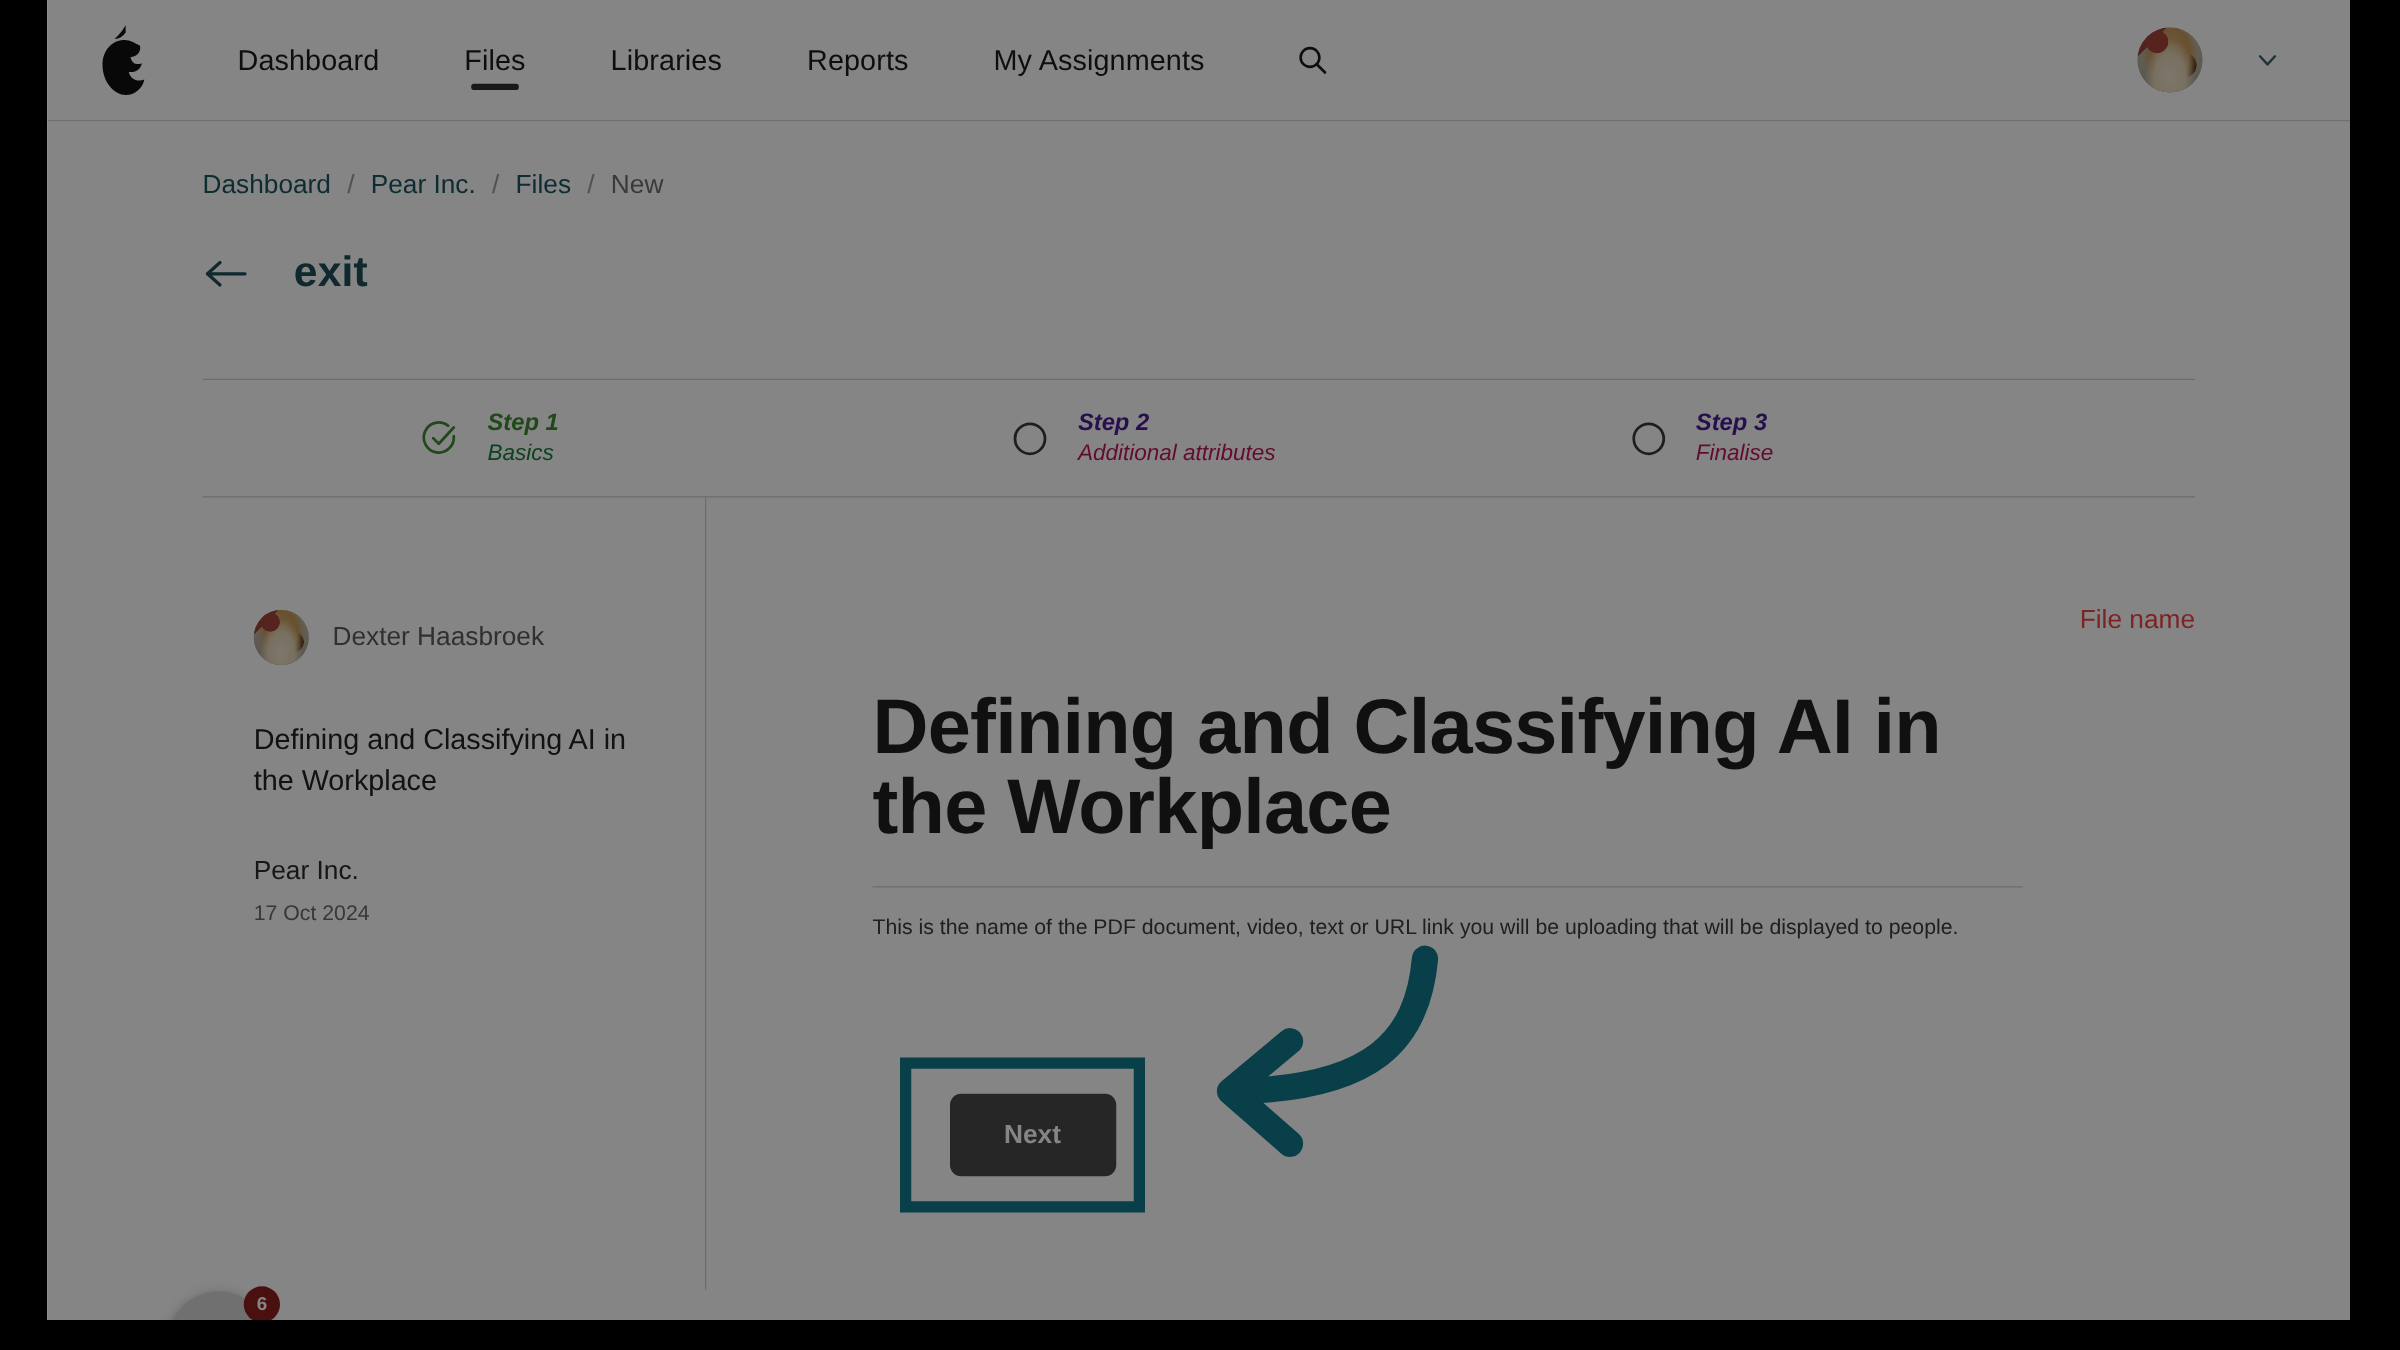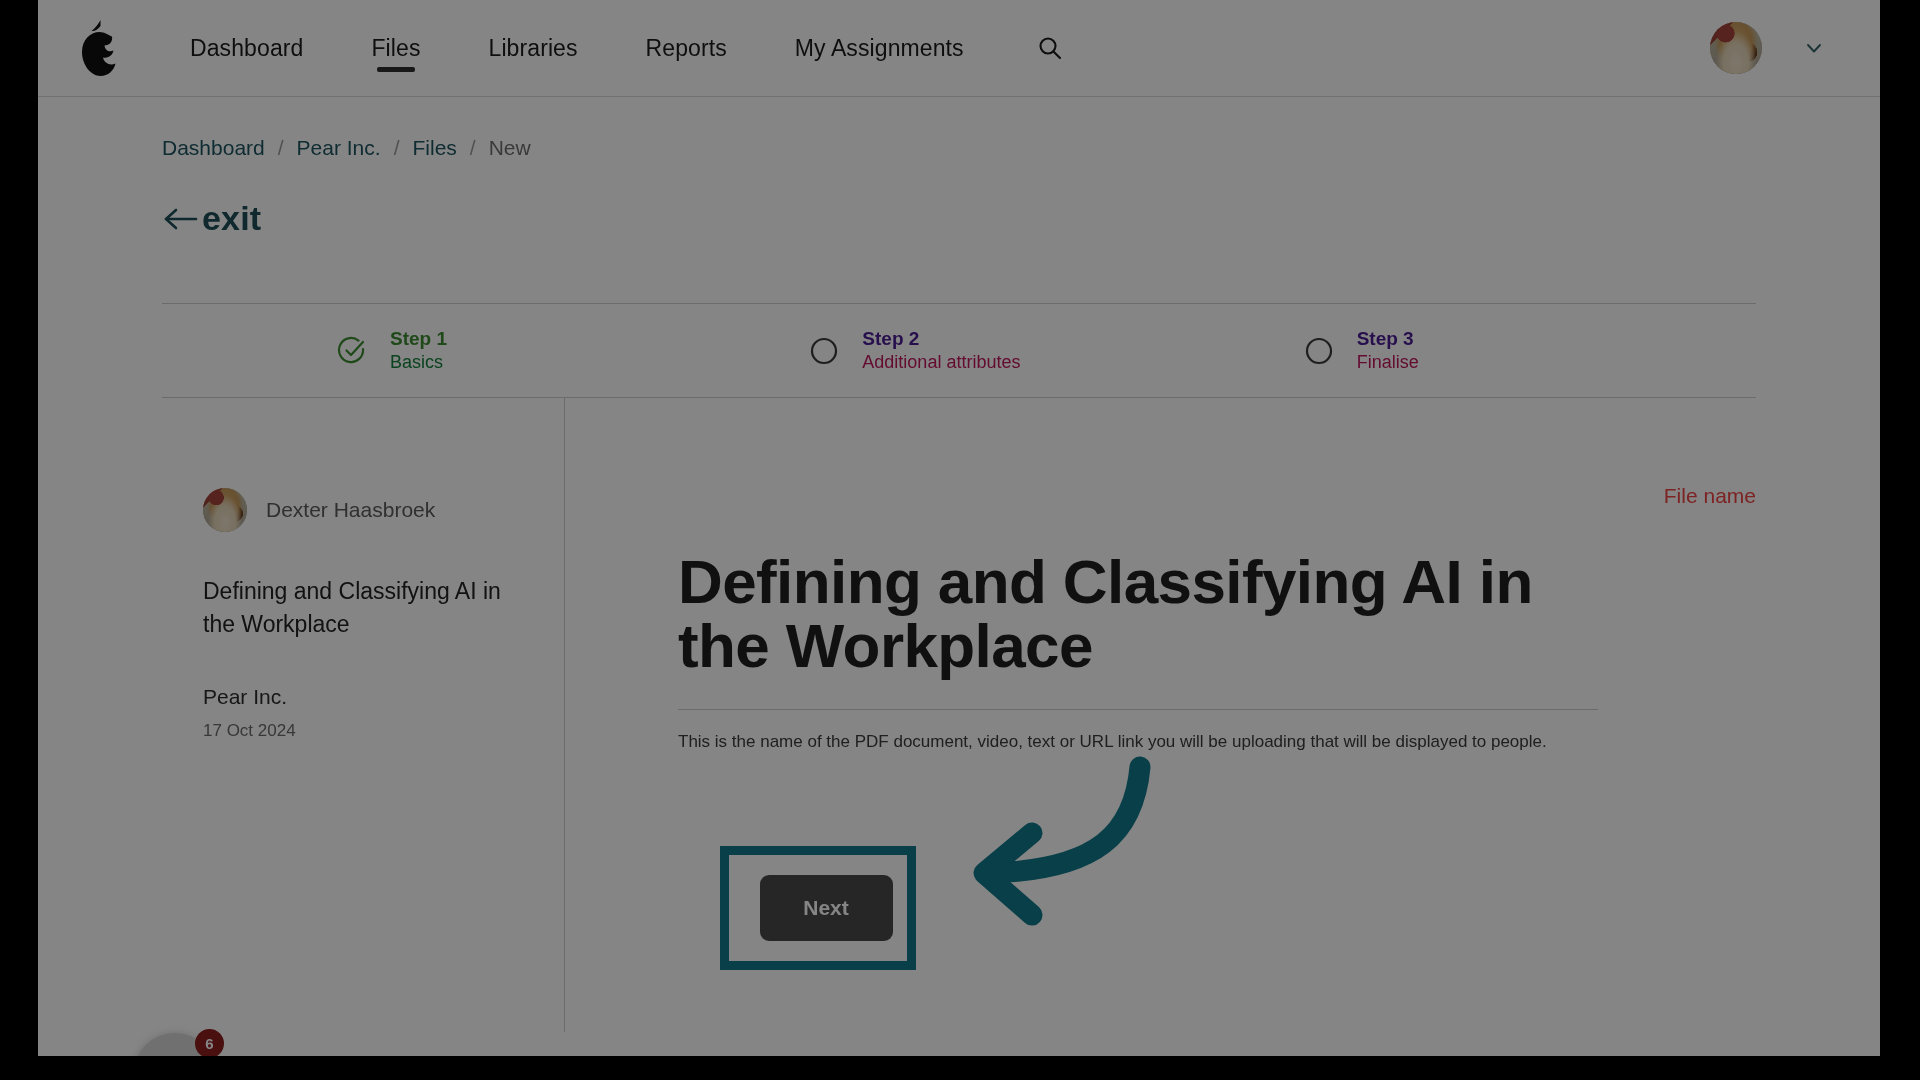"exit" #exit-row { gap: none -> 33px }
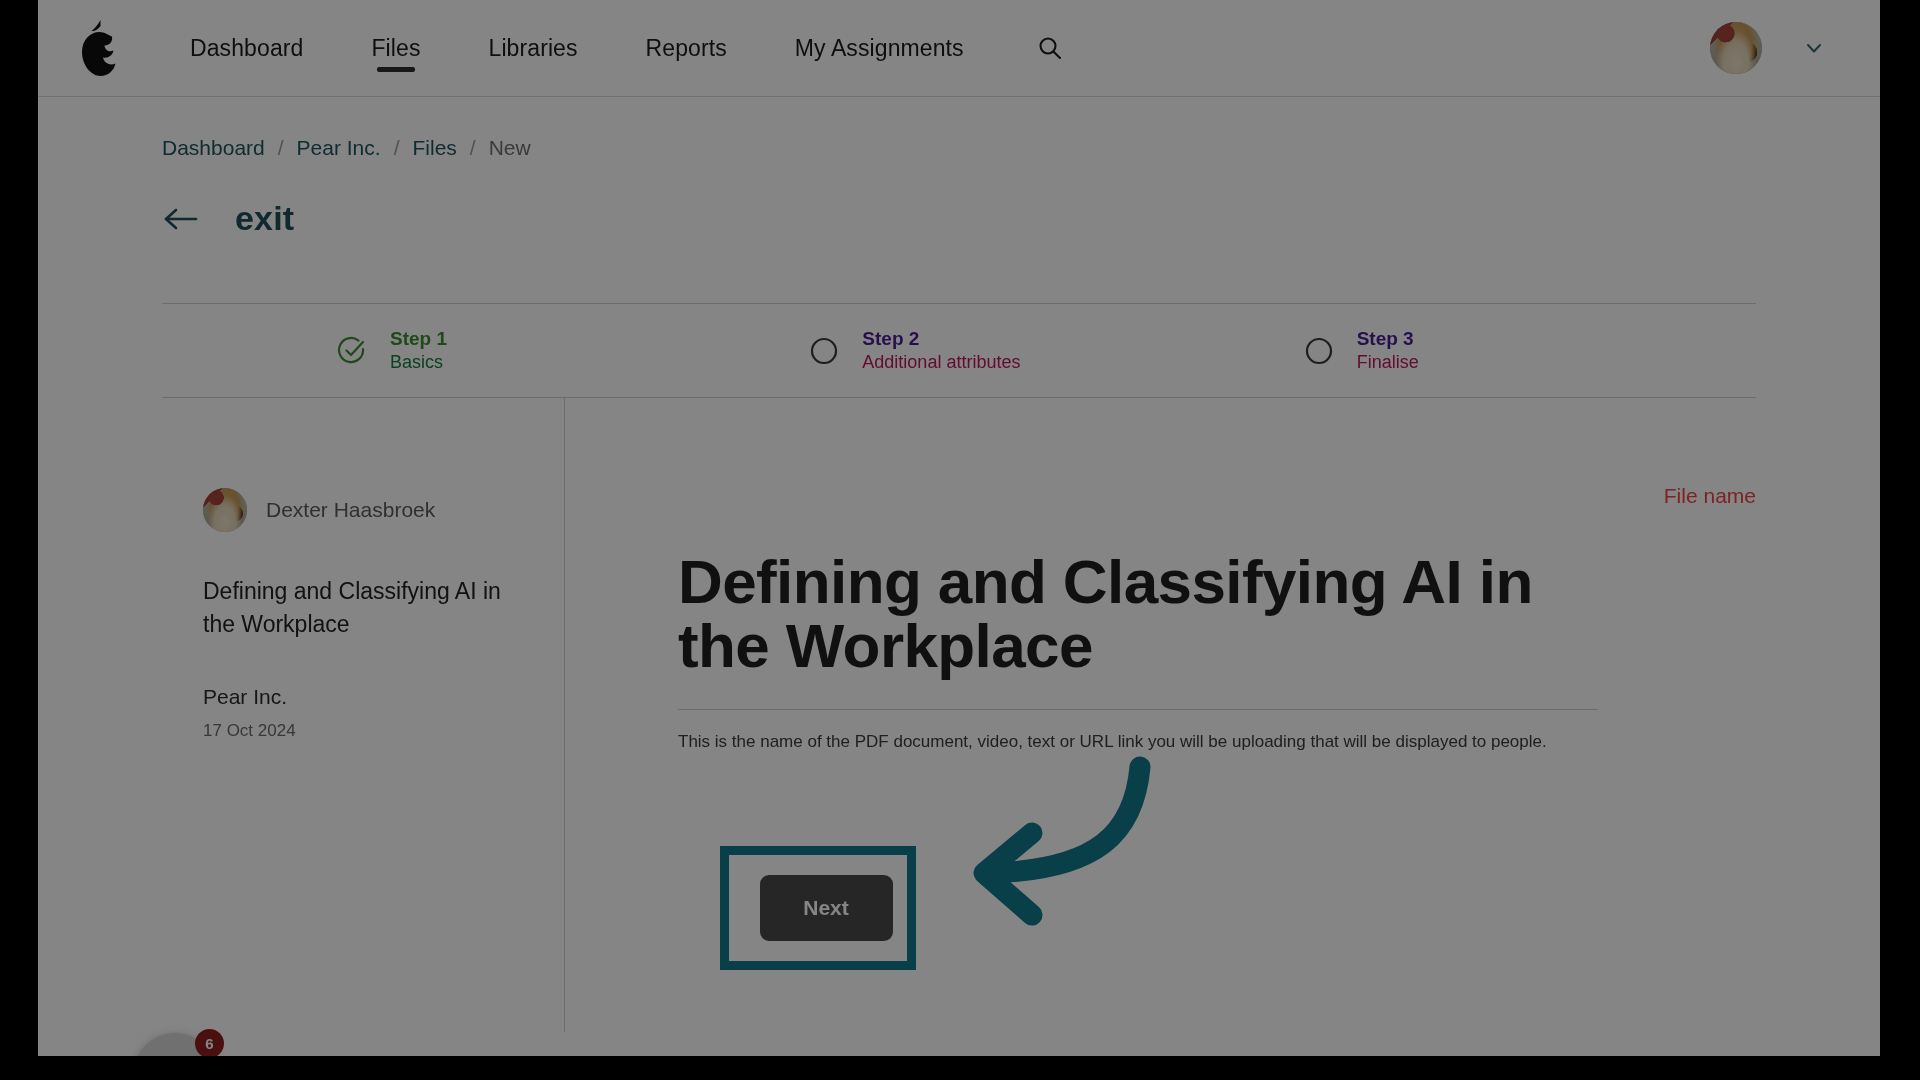"Step 1" #stepper { font-style: none -> italic }
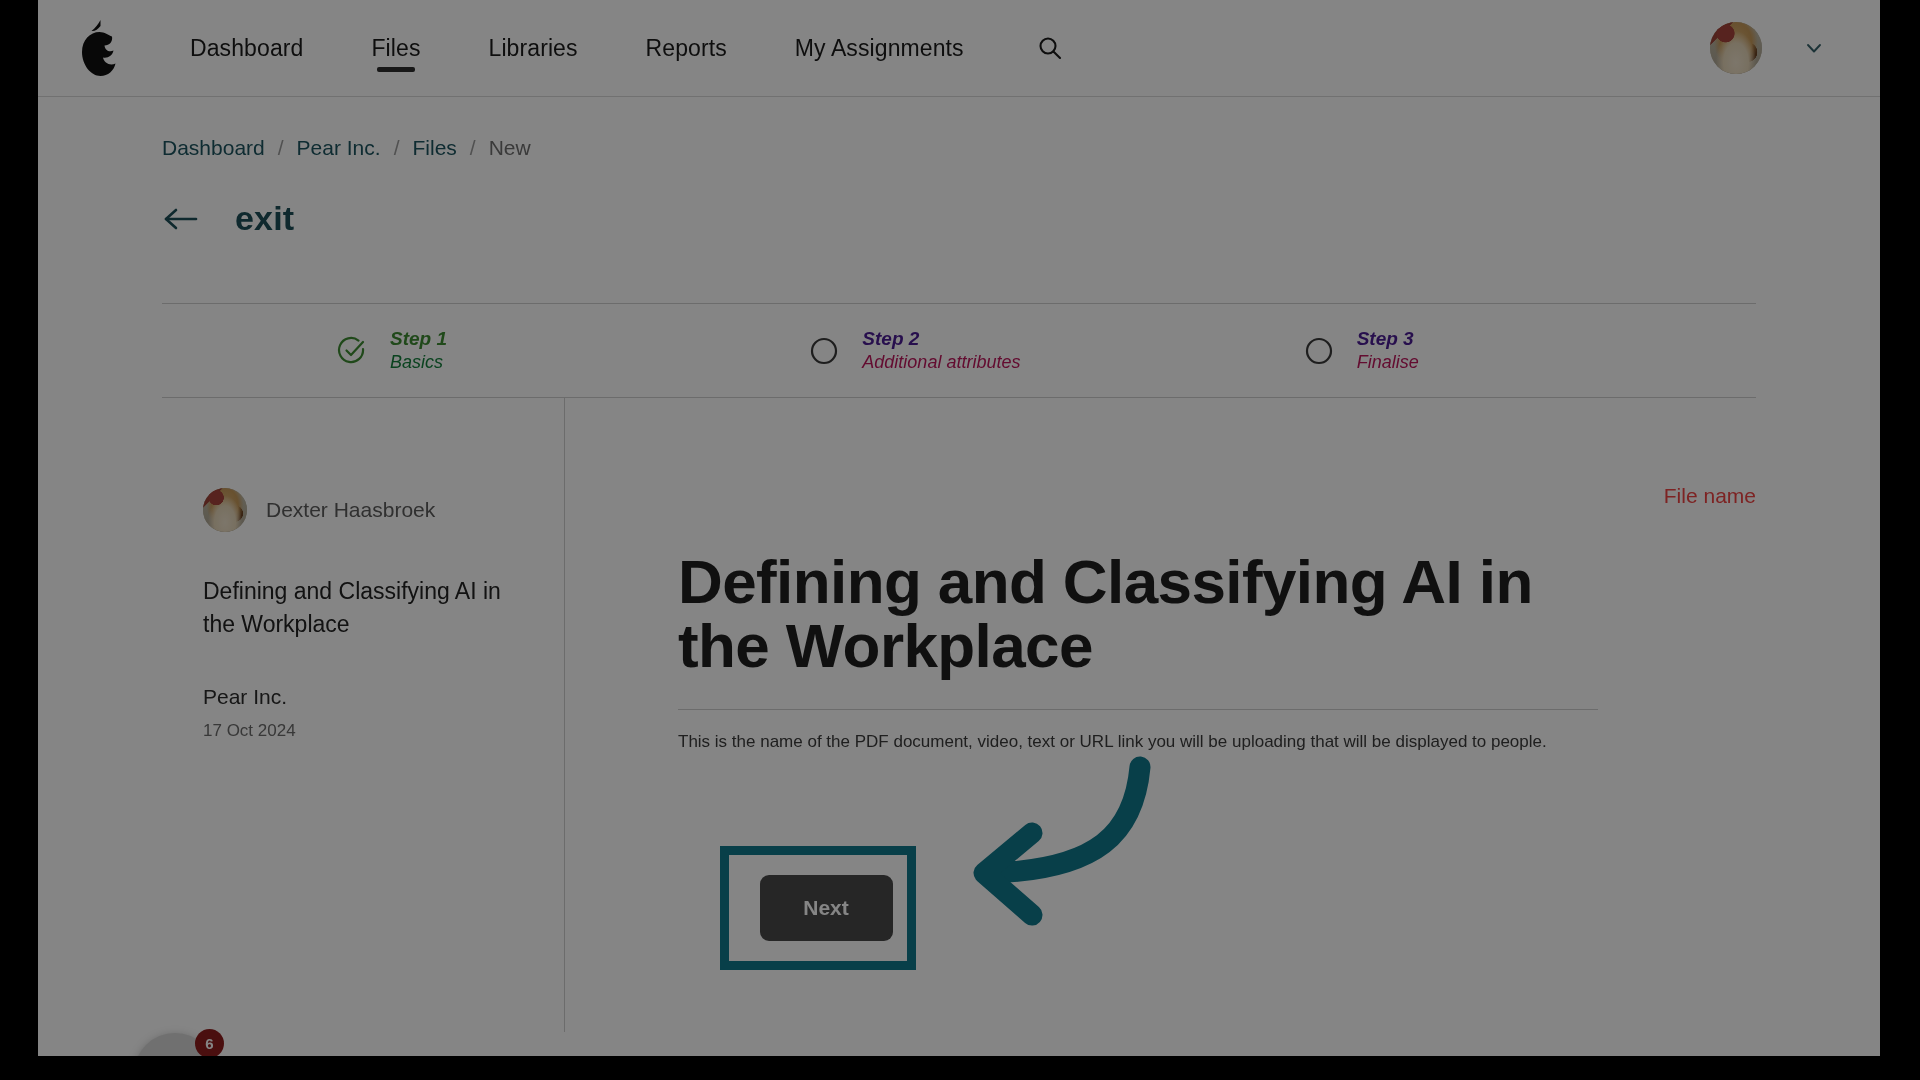"Dexter Haasbroek" #cols { gap: none -> 20px }
